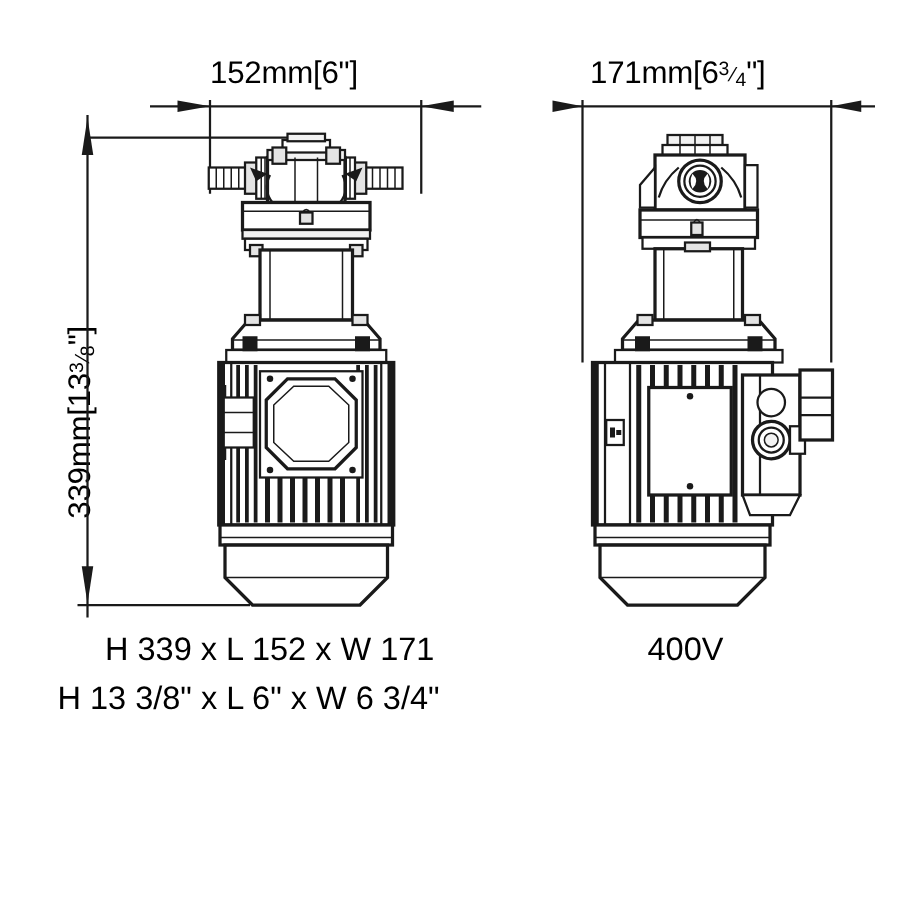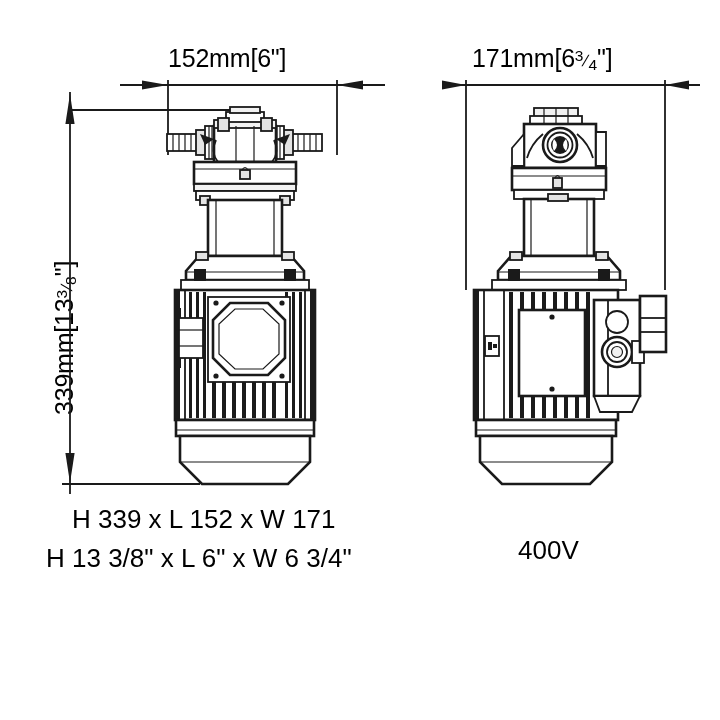"H 339 x L 152" div.caption { left: 72px -> 84px }
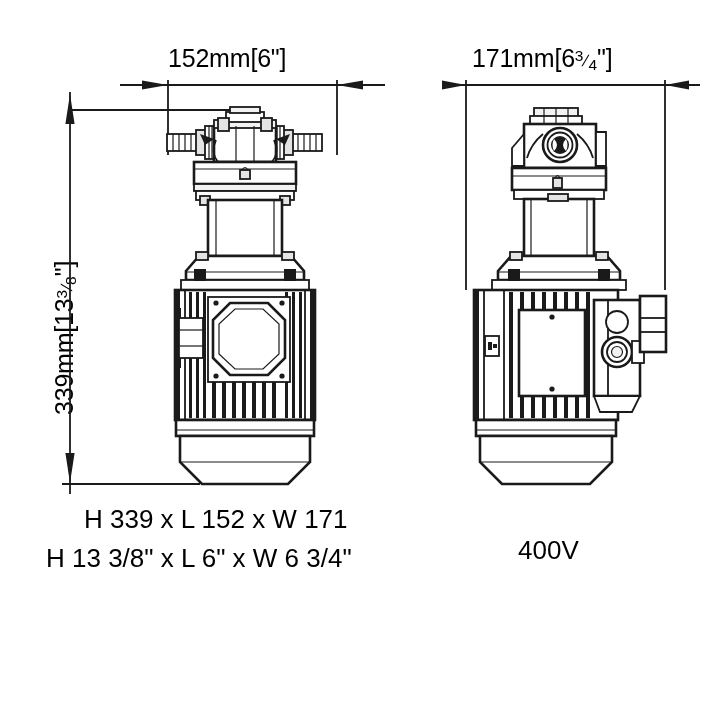"400V" div.caption { margin-top: 31px -> none }
